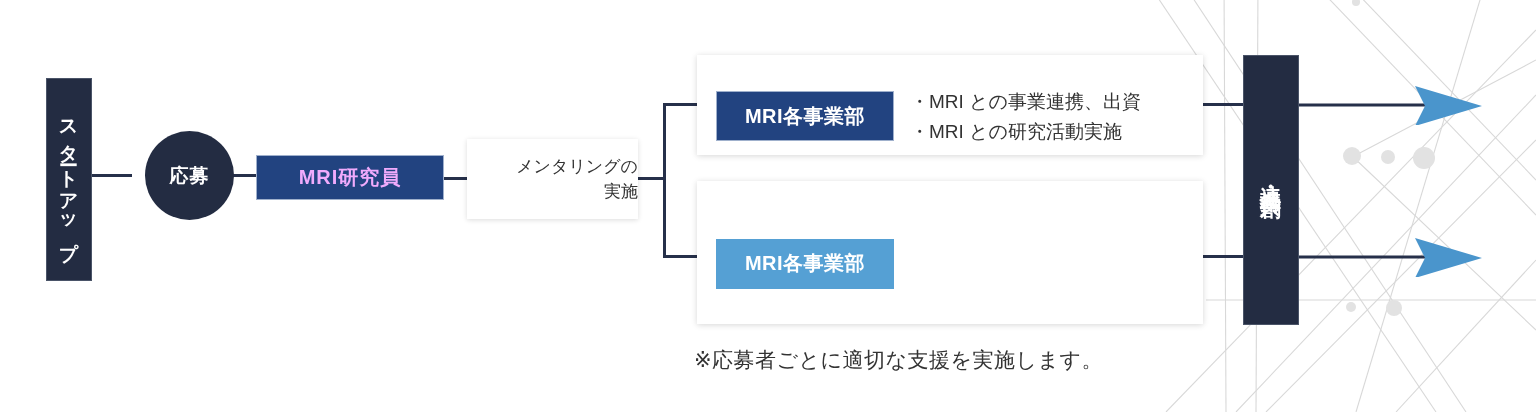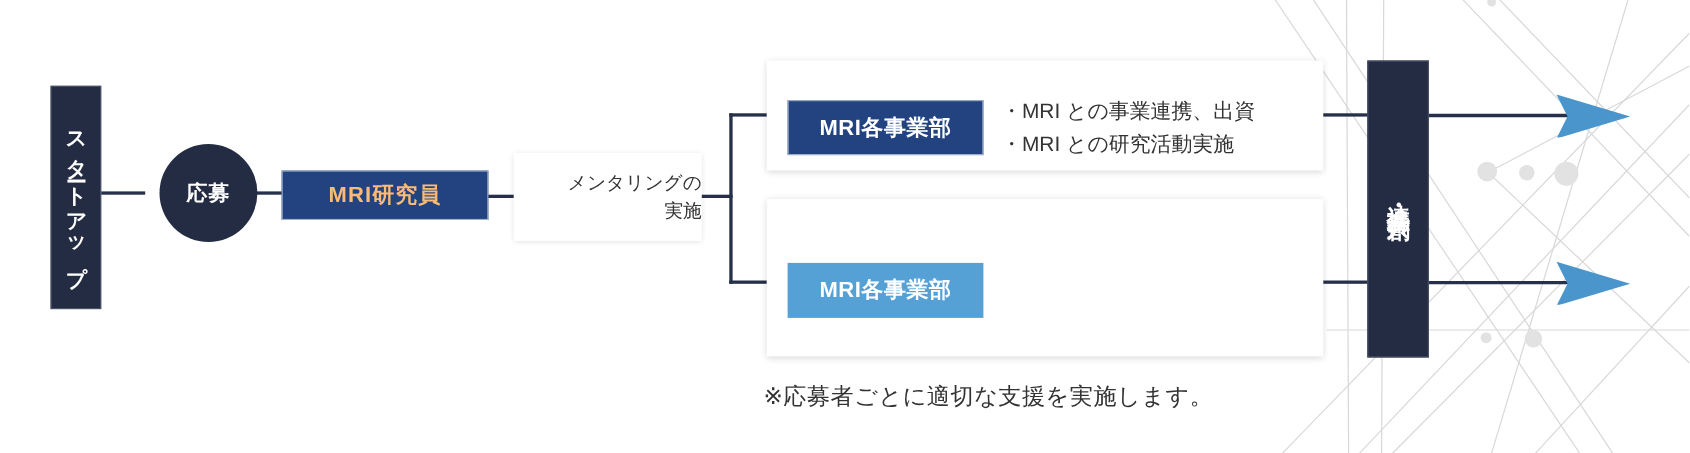"MRI研究員" #mri-researcher-box { color: #fdba74 -> #f0abfc }
